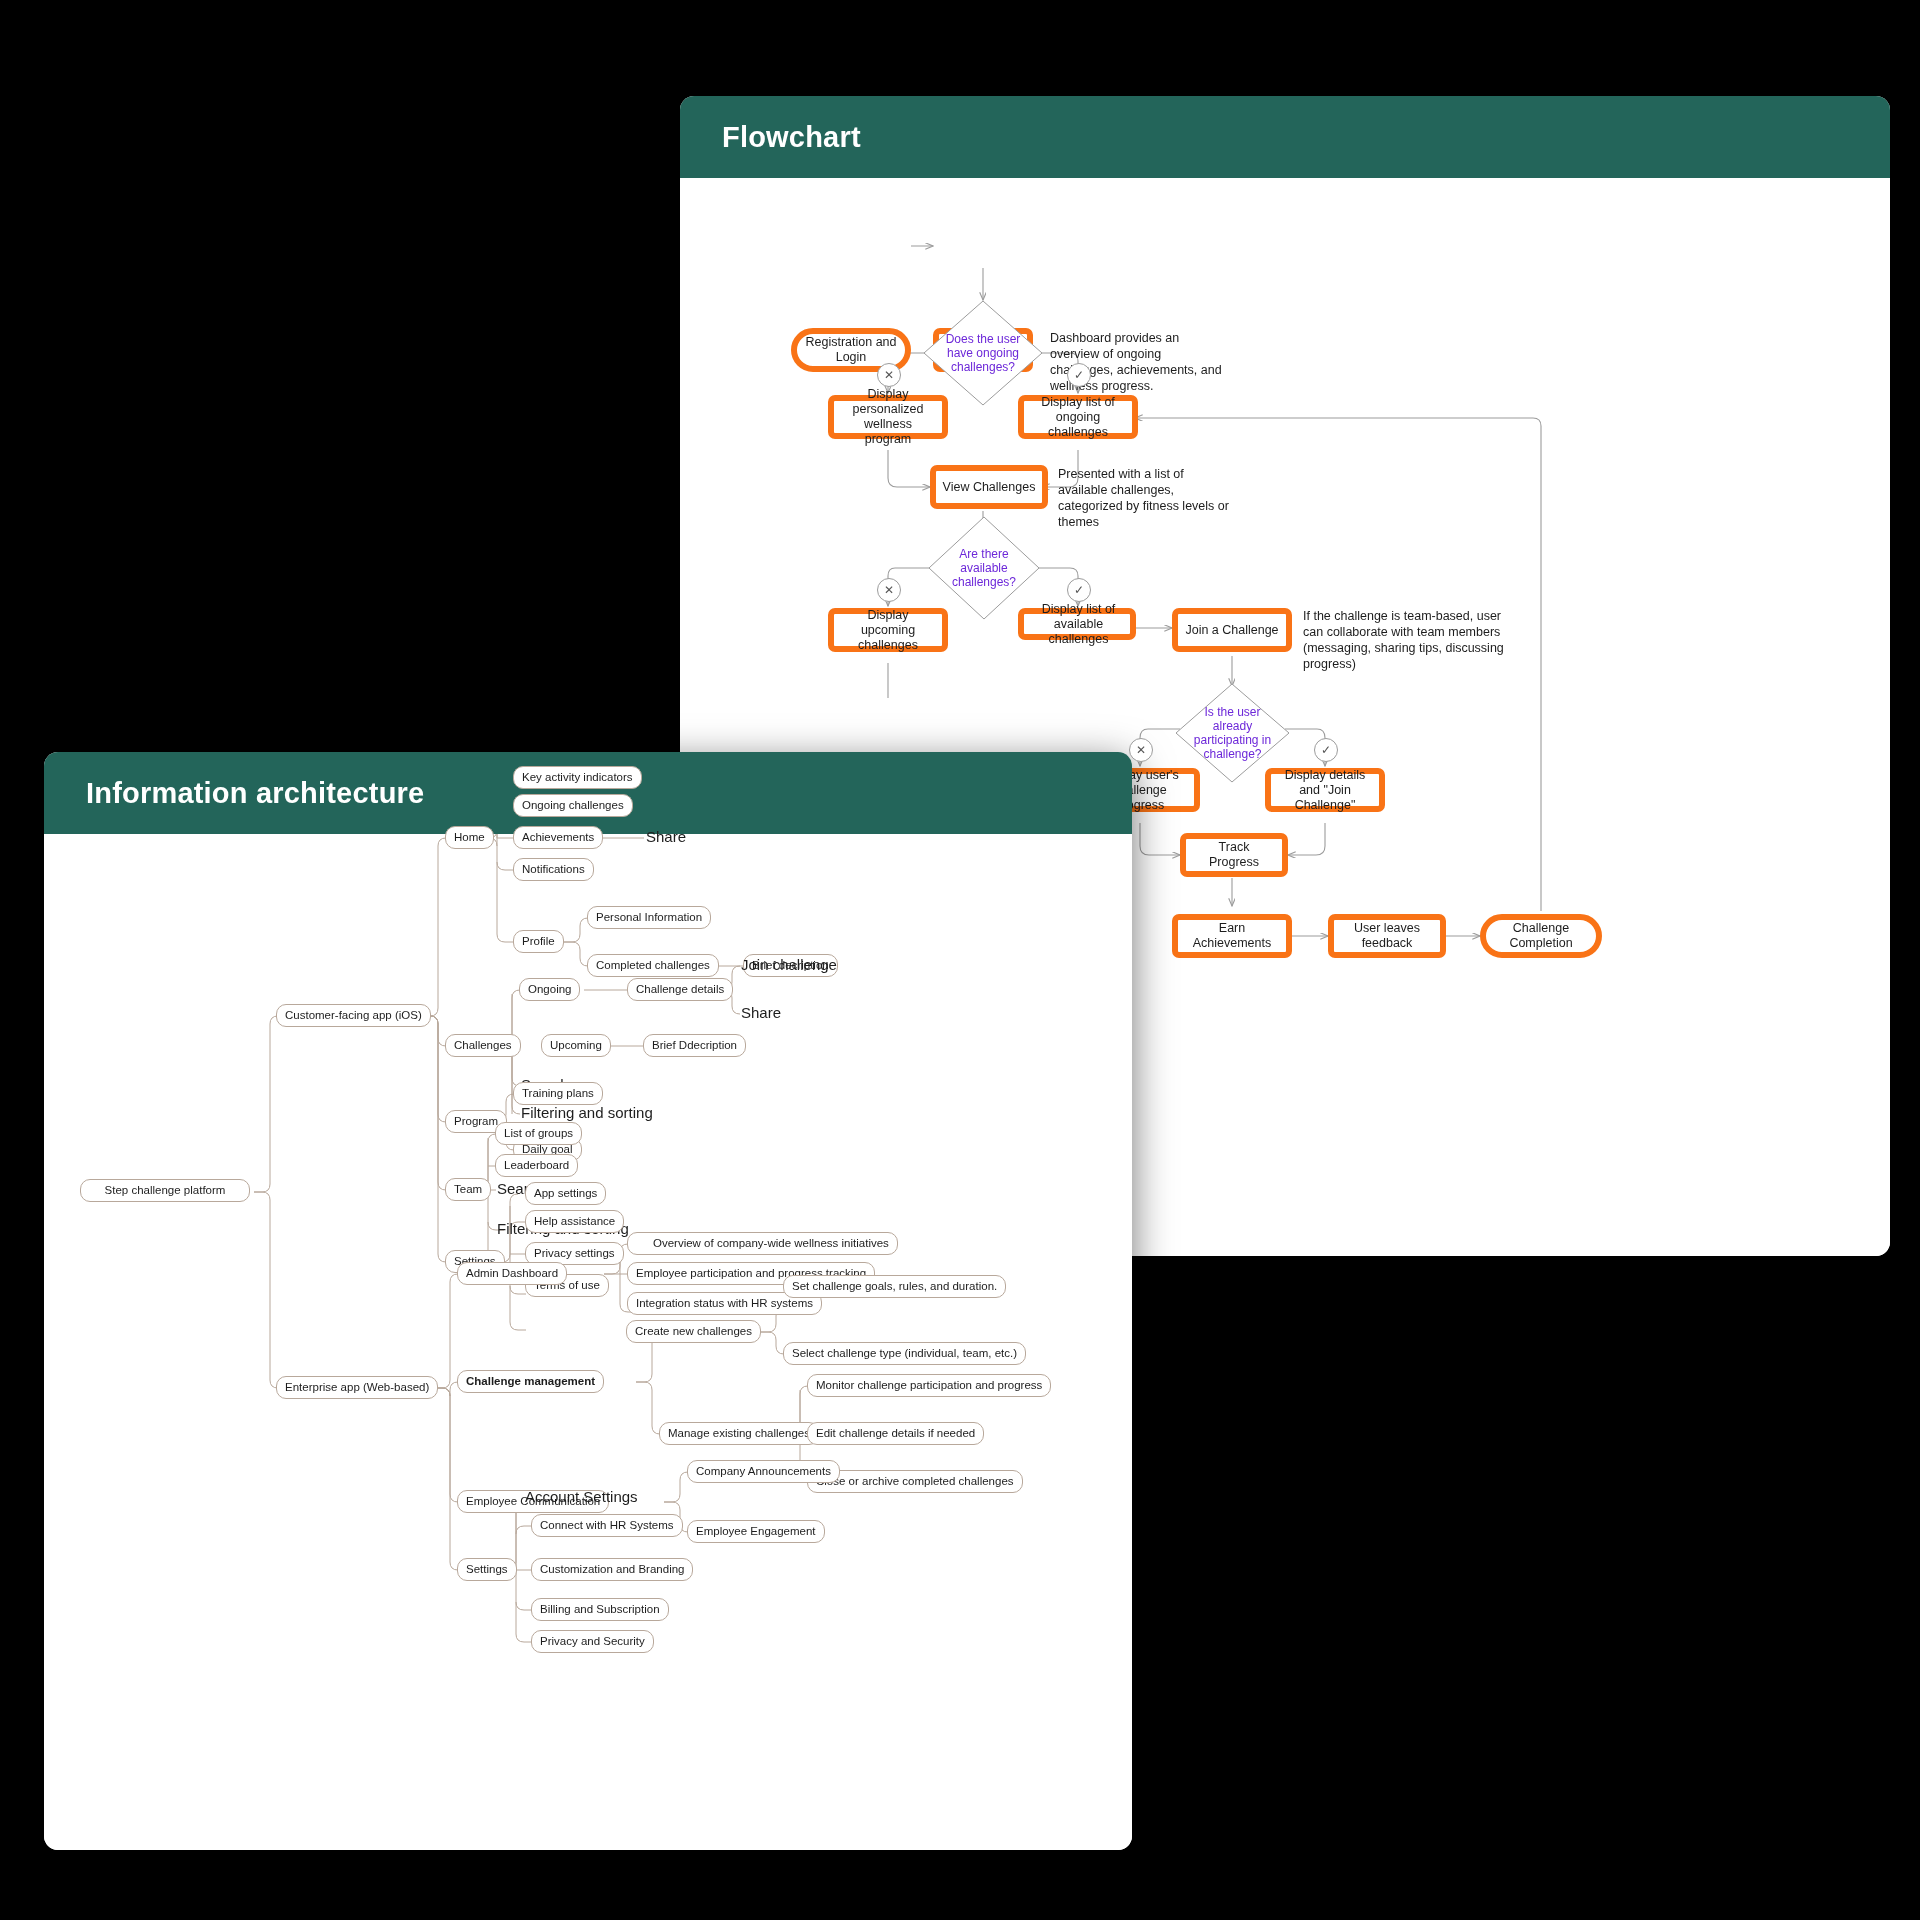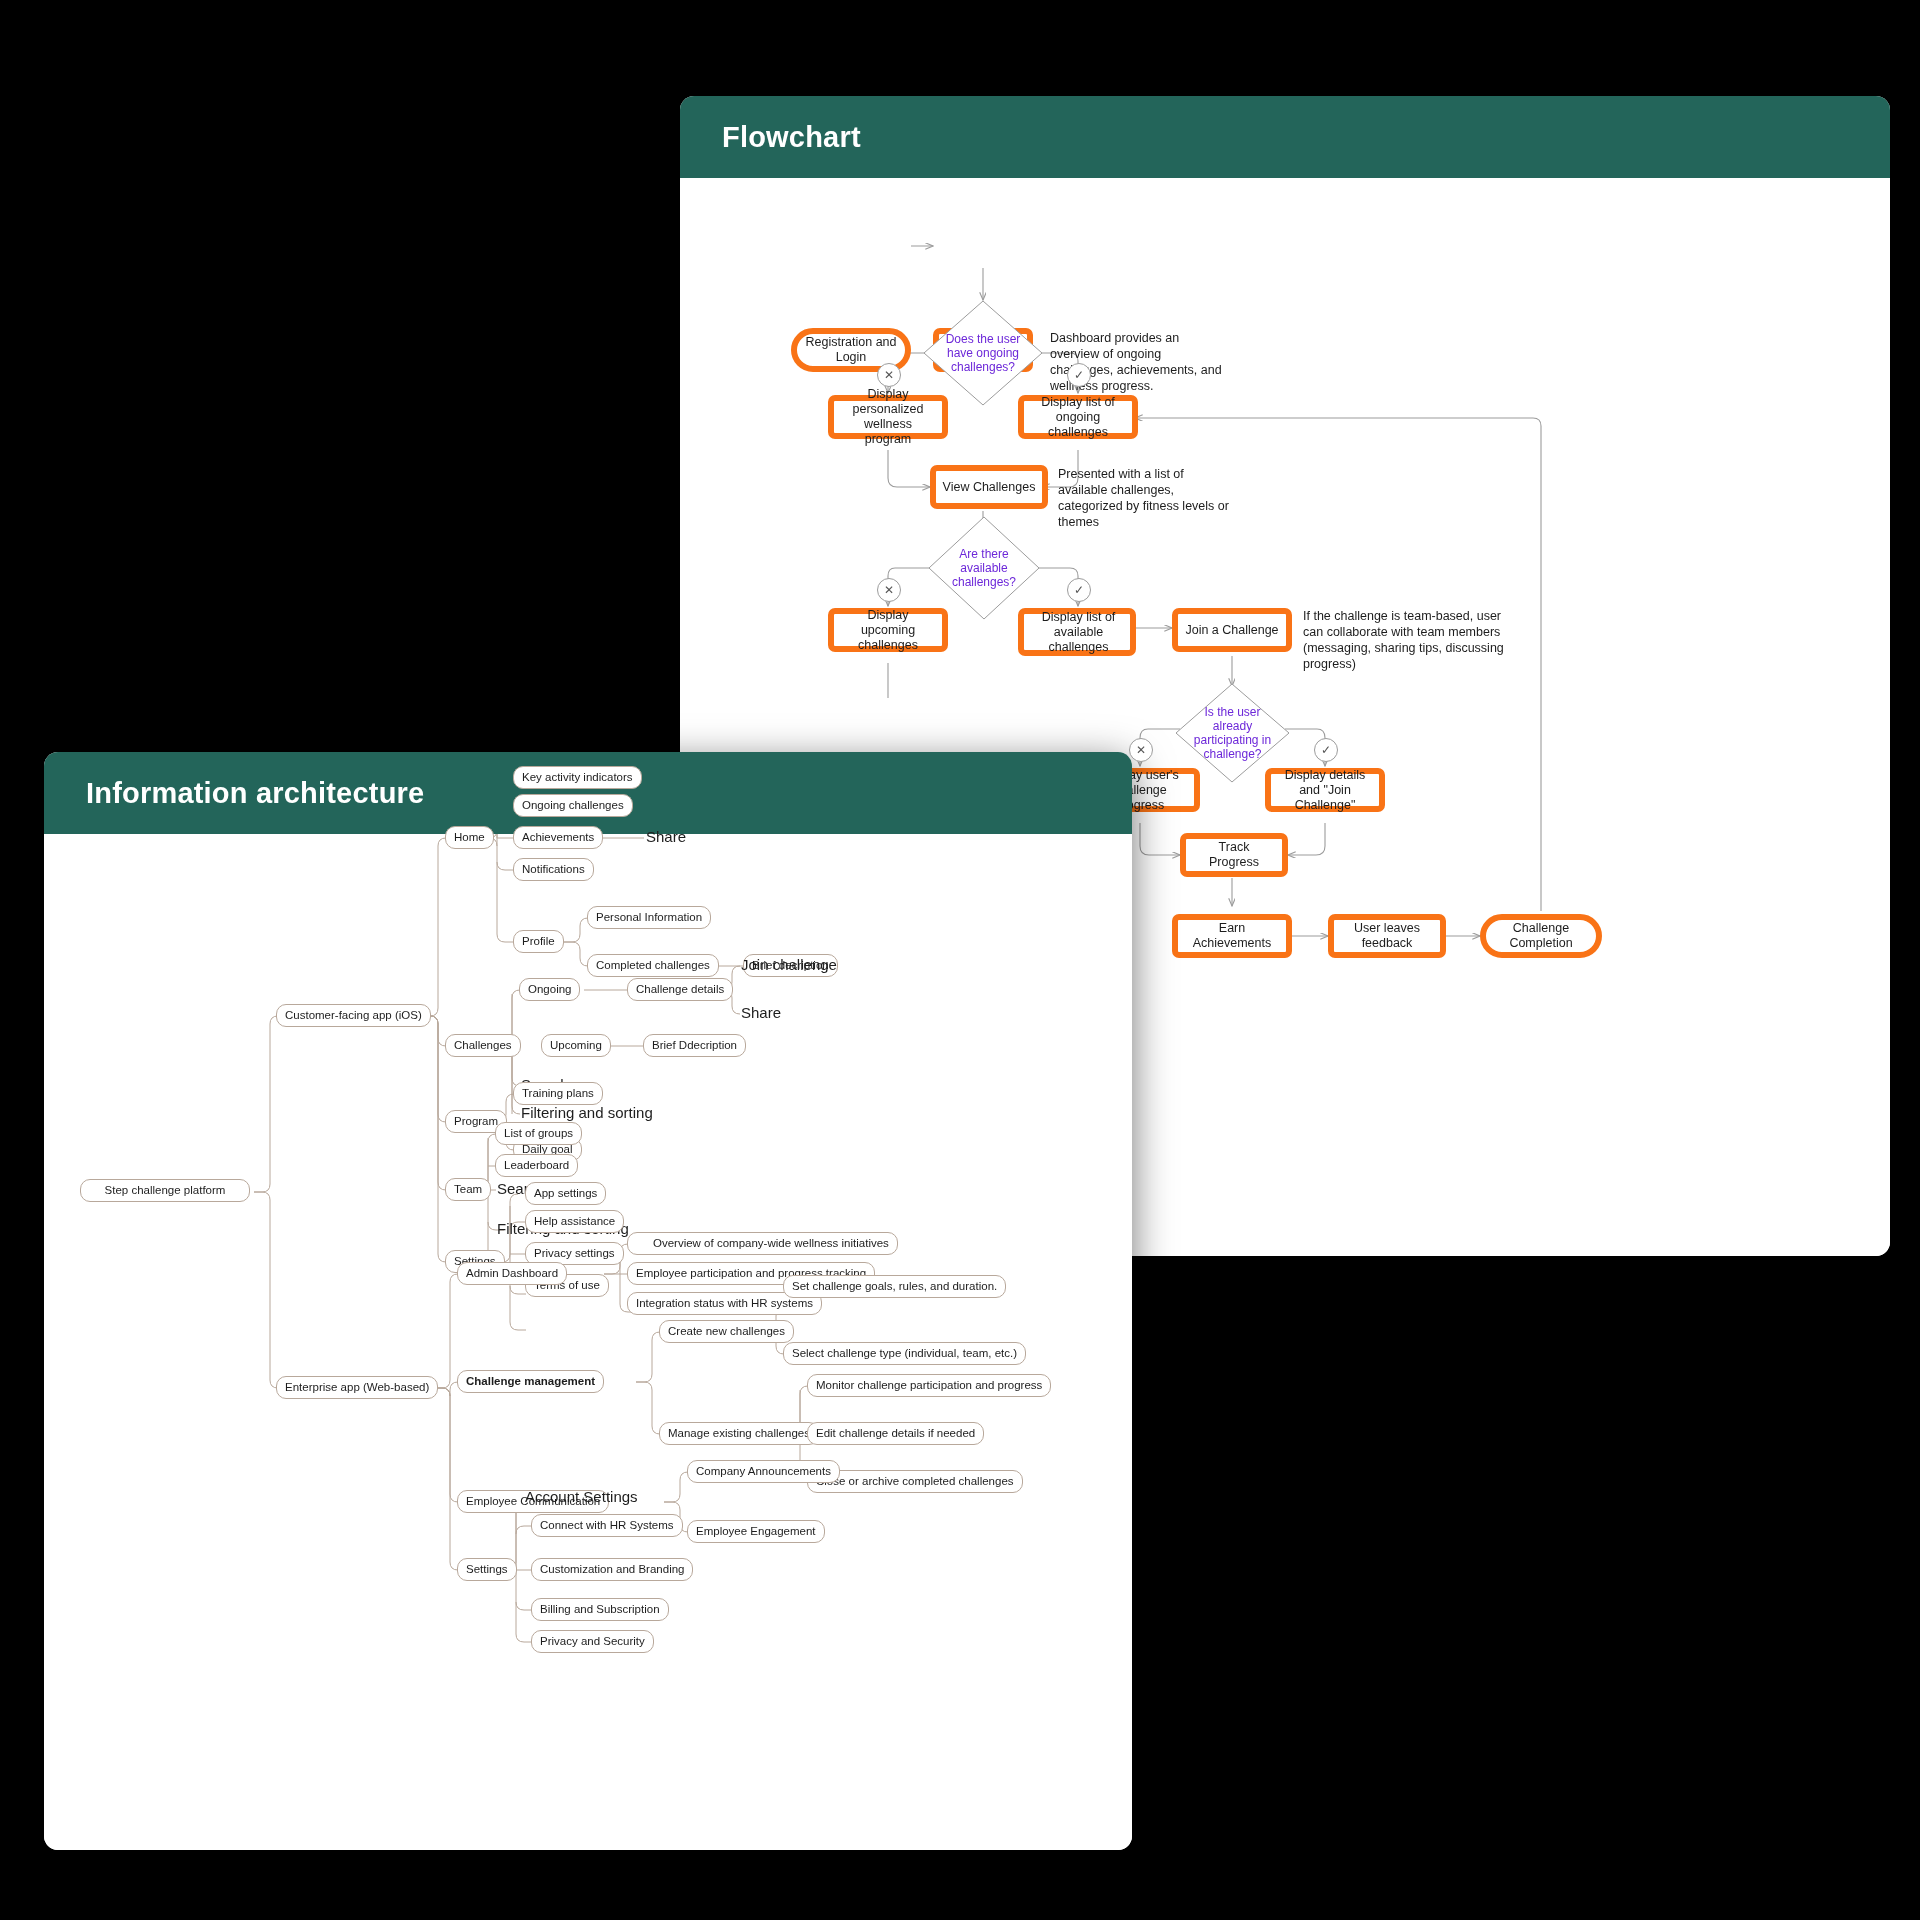"Display list of available challenges" div.node { height: 48px -> 32px }
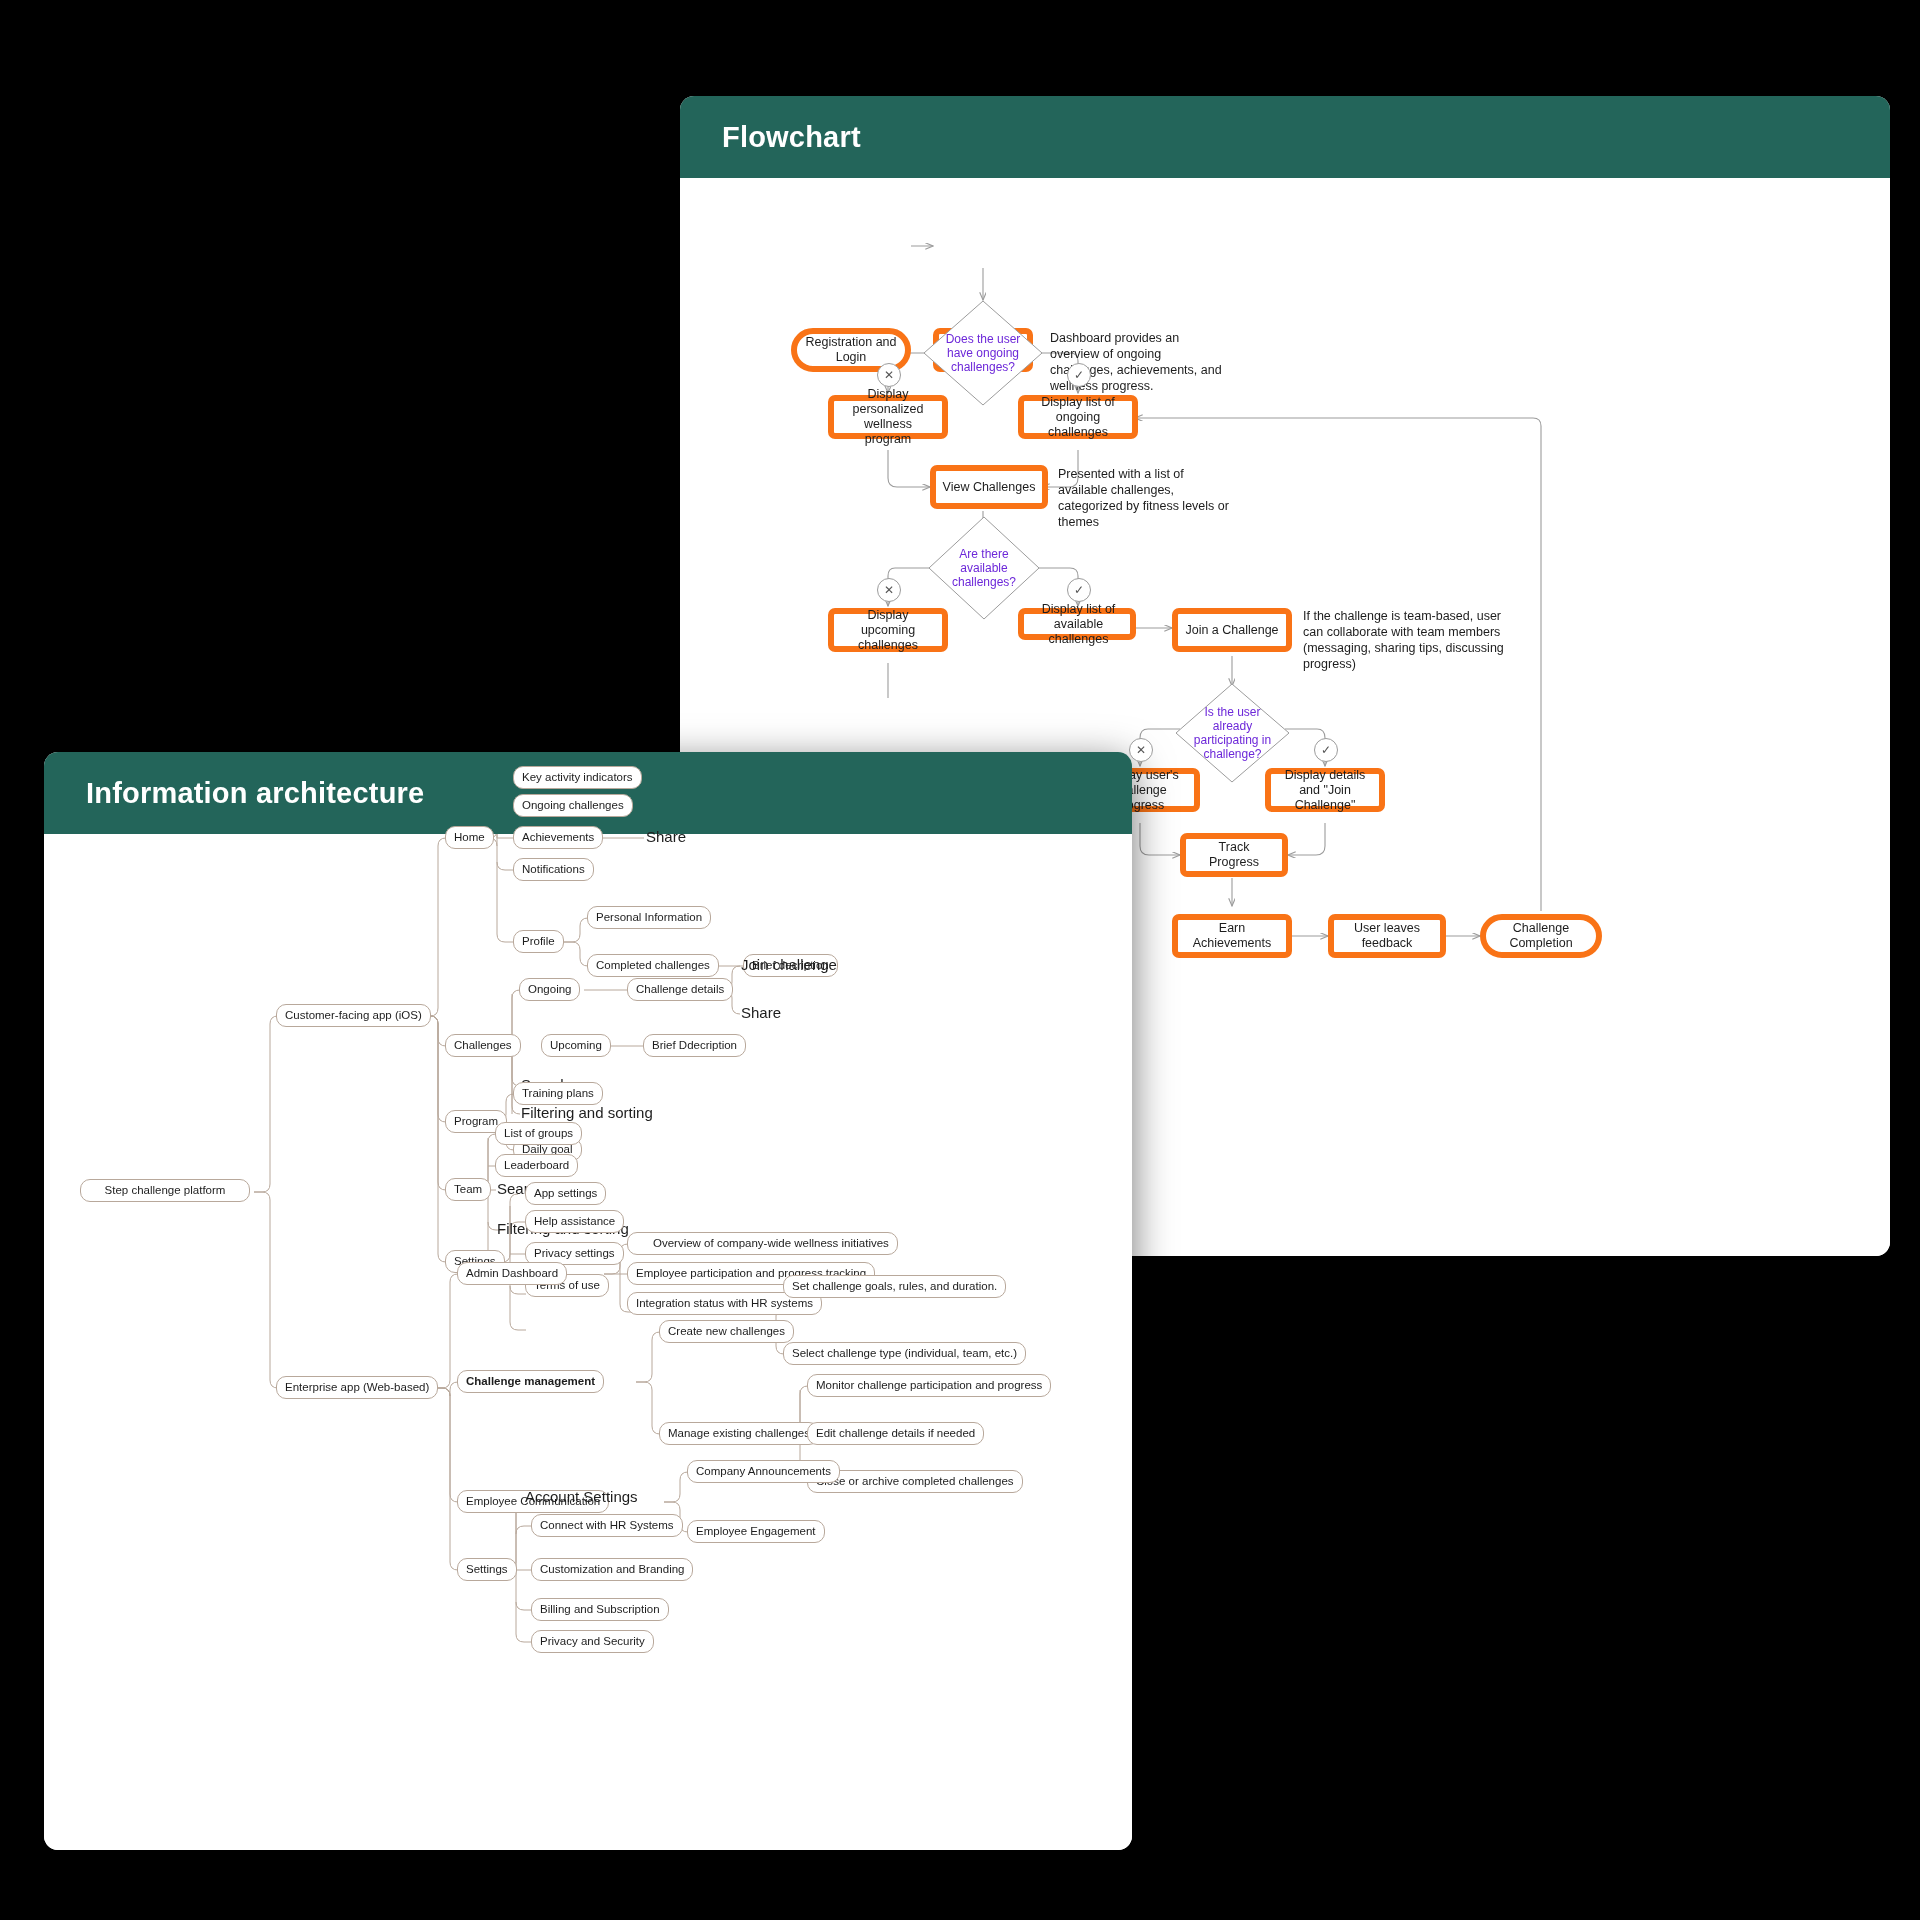"Create new challenges" div.ia-node { left: 615px -> 582px }
